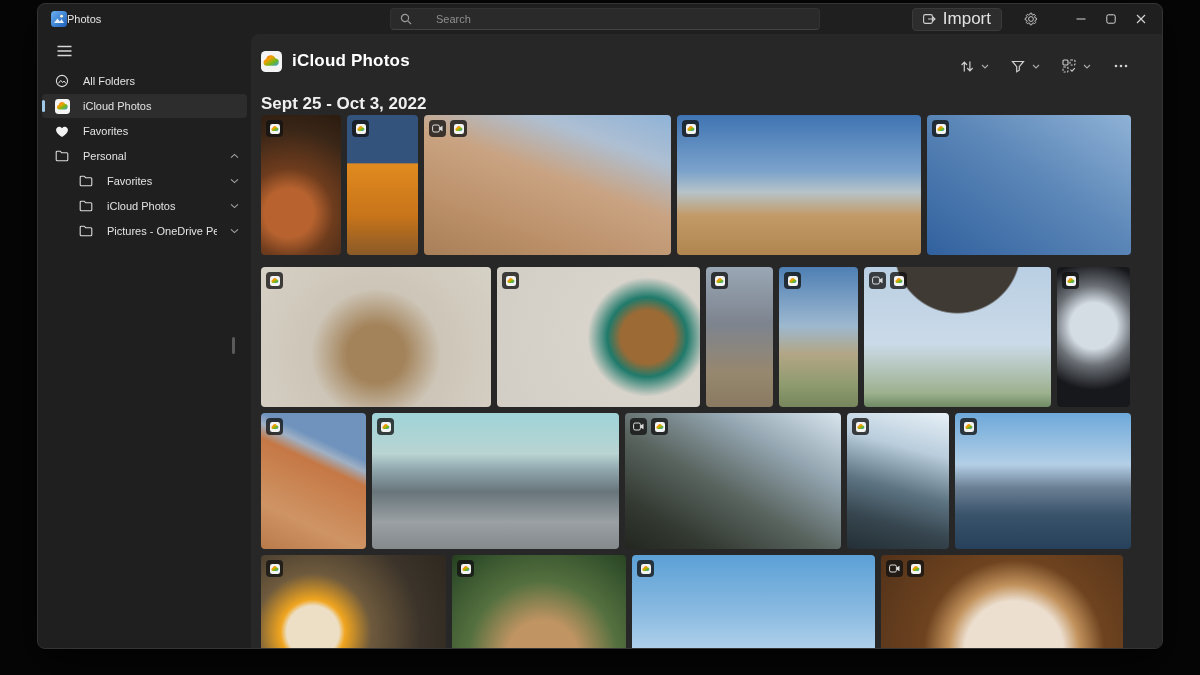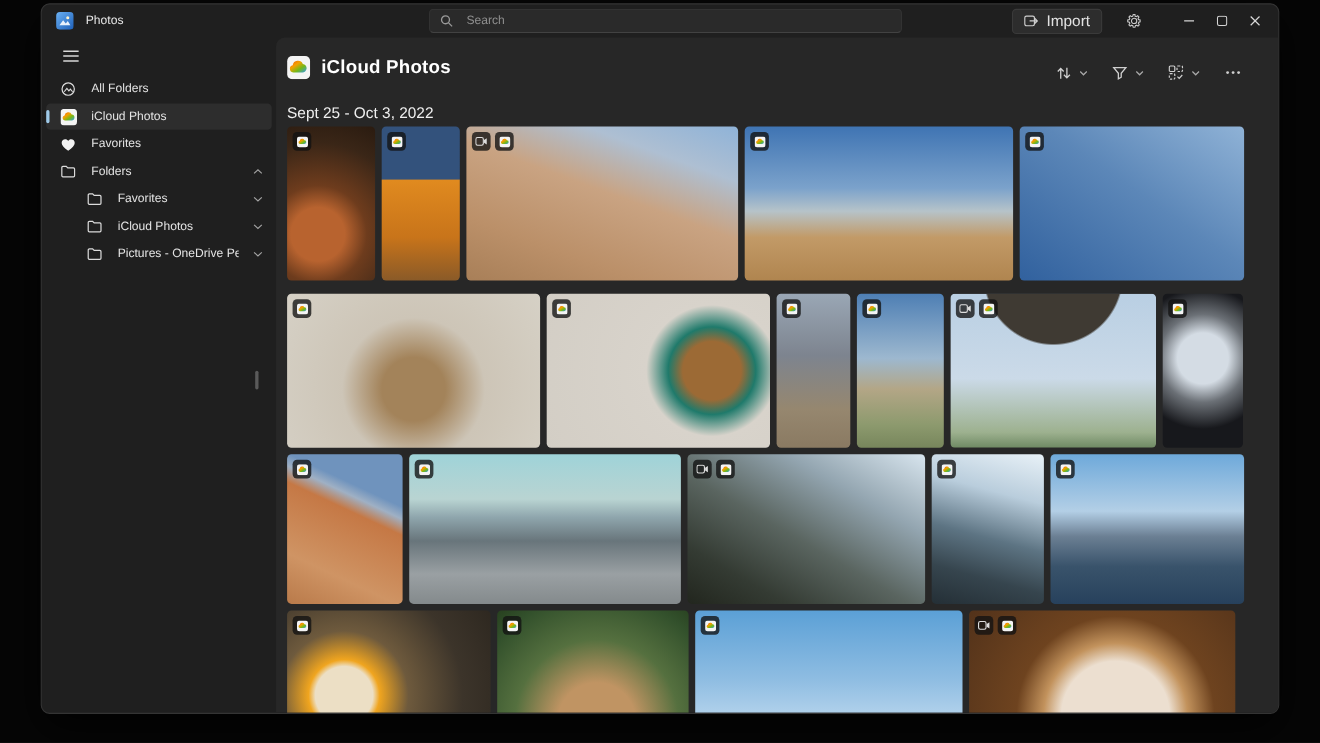"Photos" .app-id { gap: 11px -> 0 }
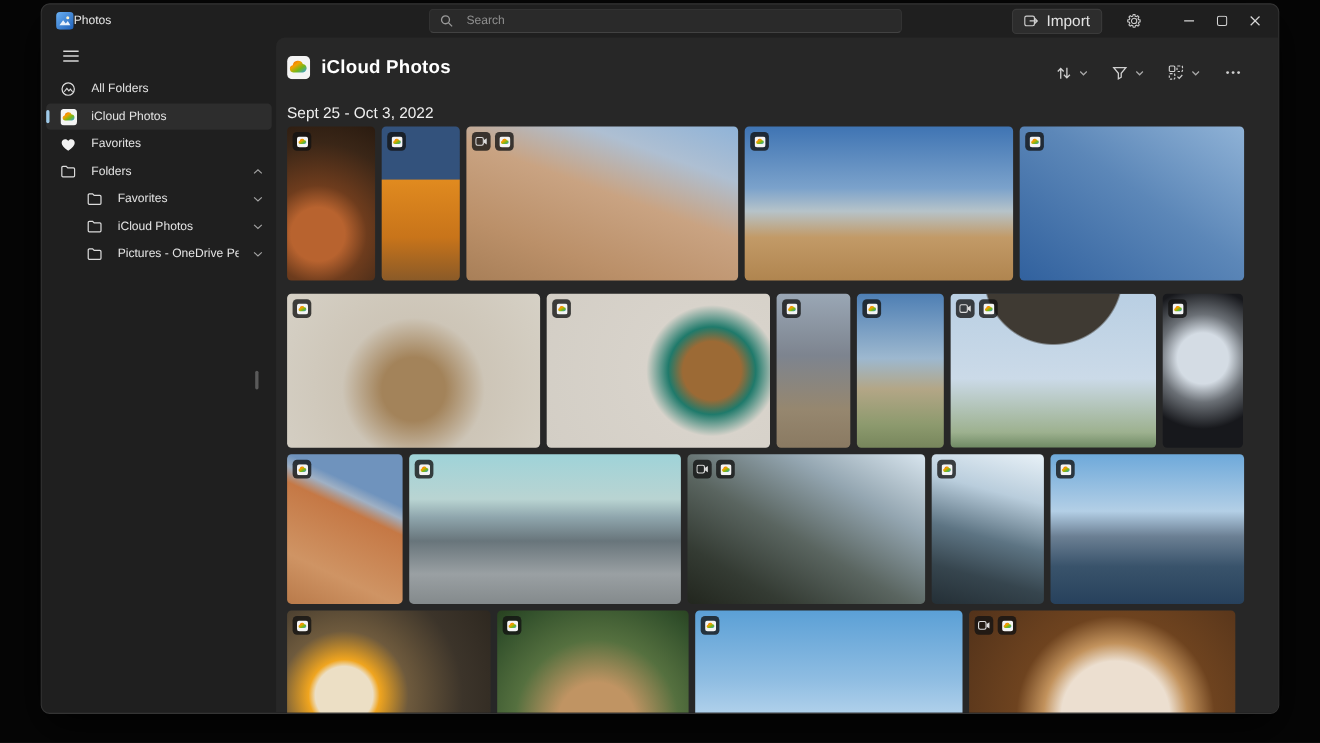"Search" .searchbox { gap: 12px -> 24px }
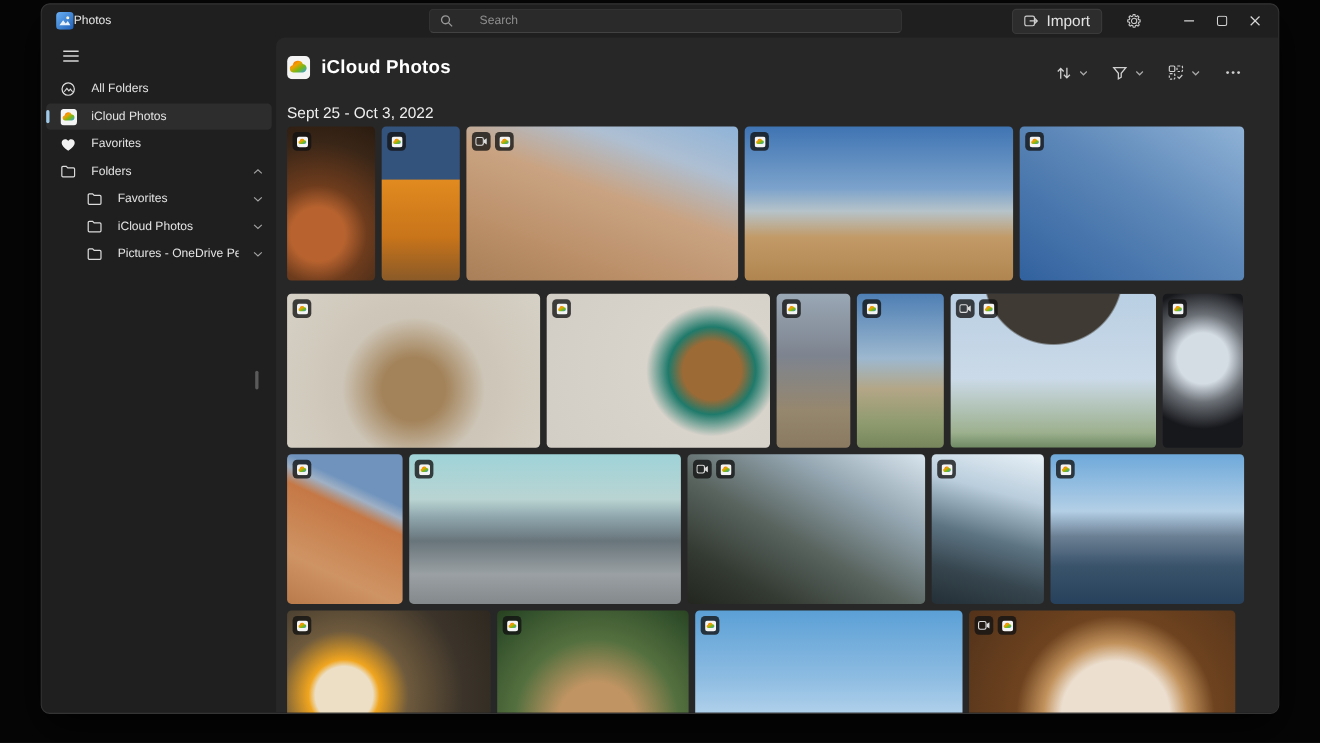"Import" .import-btn { font-size: 14px -> 17px }
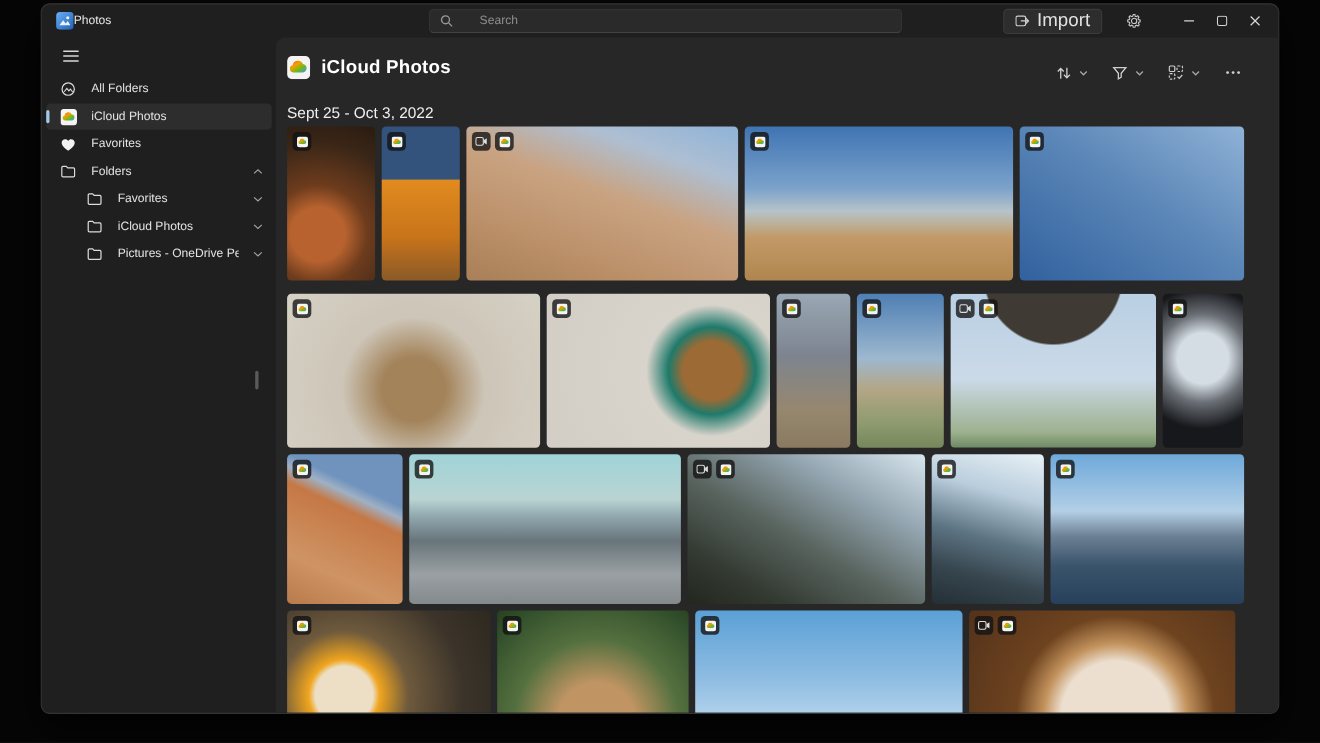"Sept 25 - Oct 3," .date-header { font-size: 14px -> 17px; font-weight: normal -> bold }
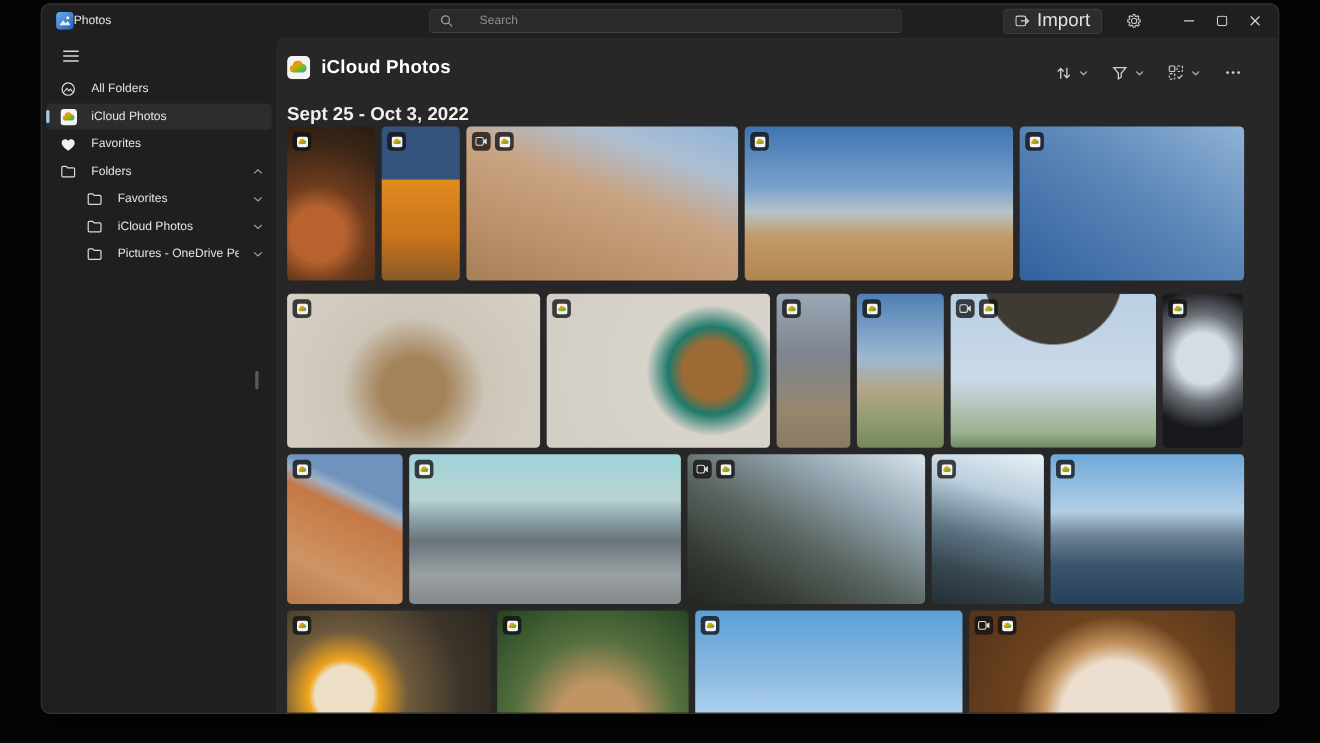"Folders" span.lbl { text: Folders -> Personal }
